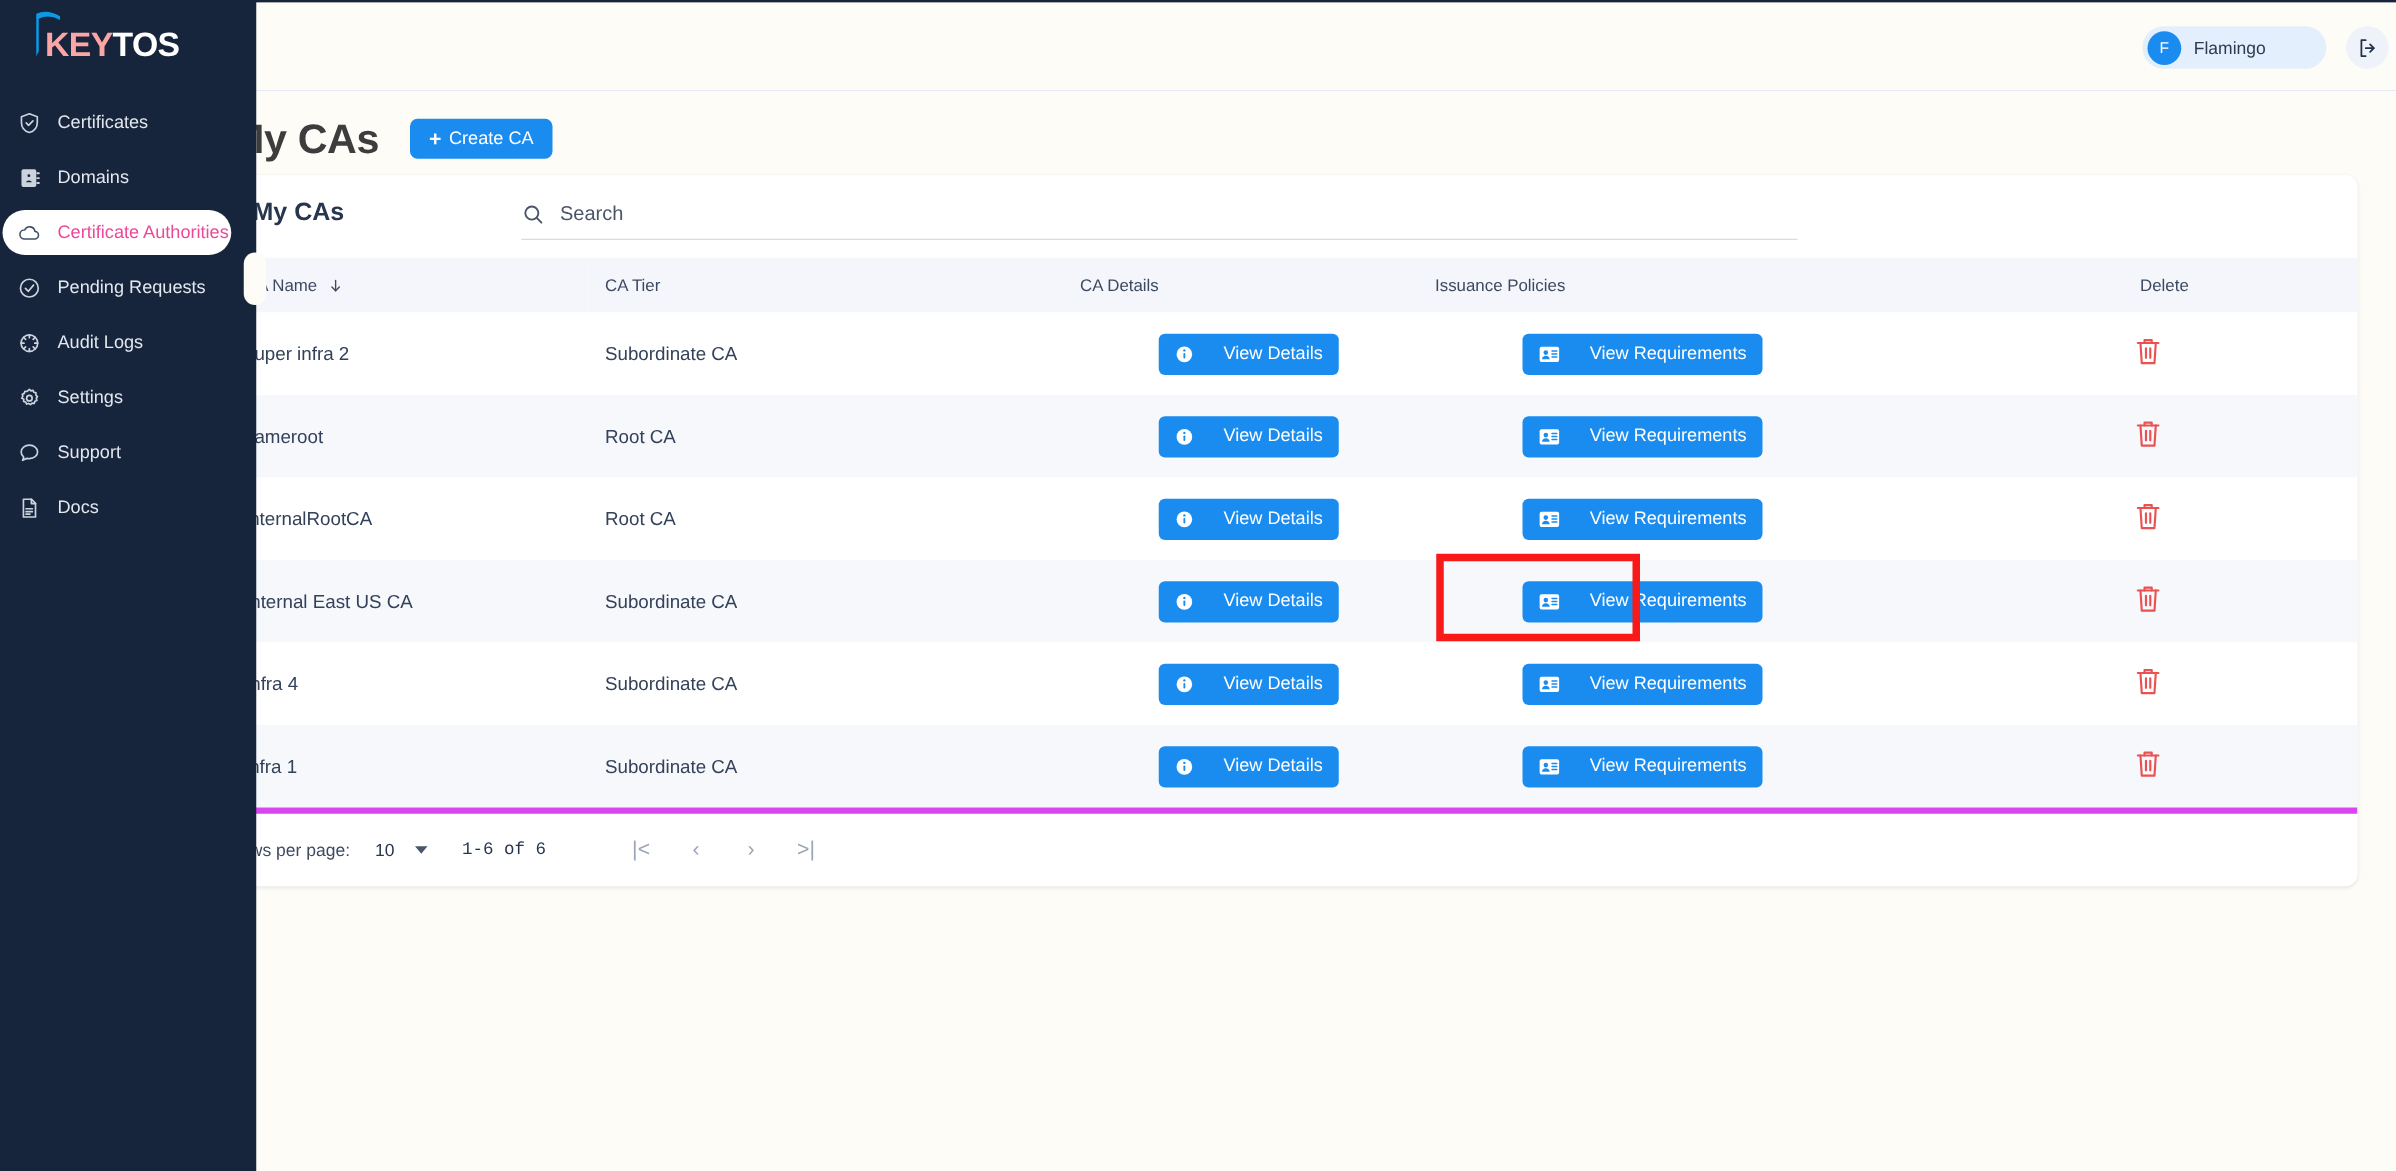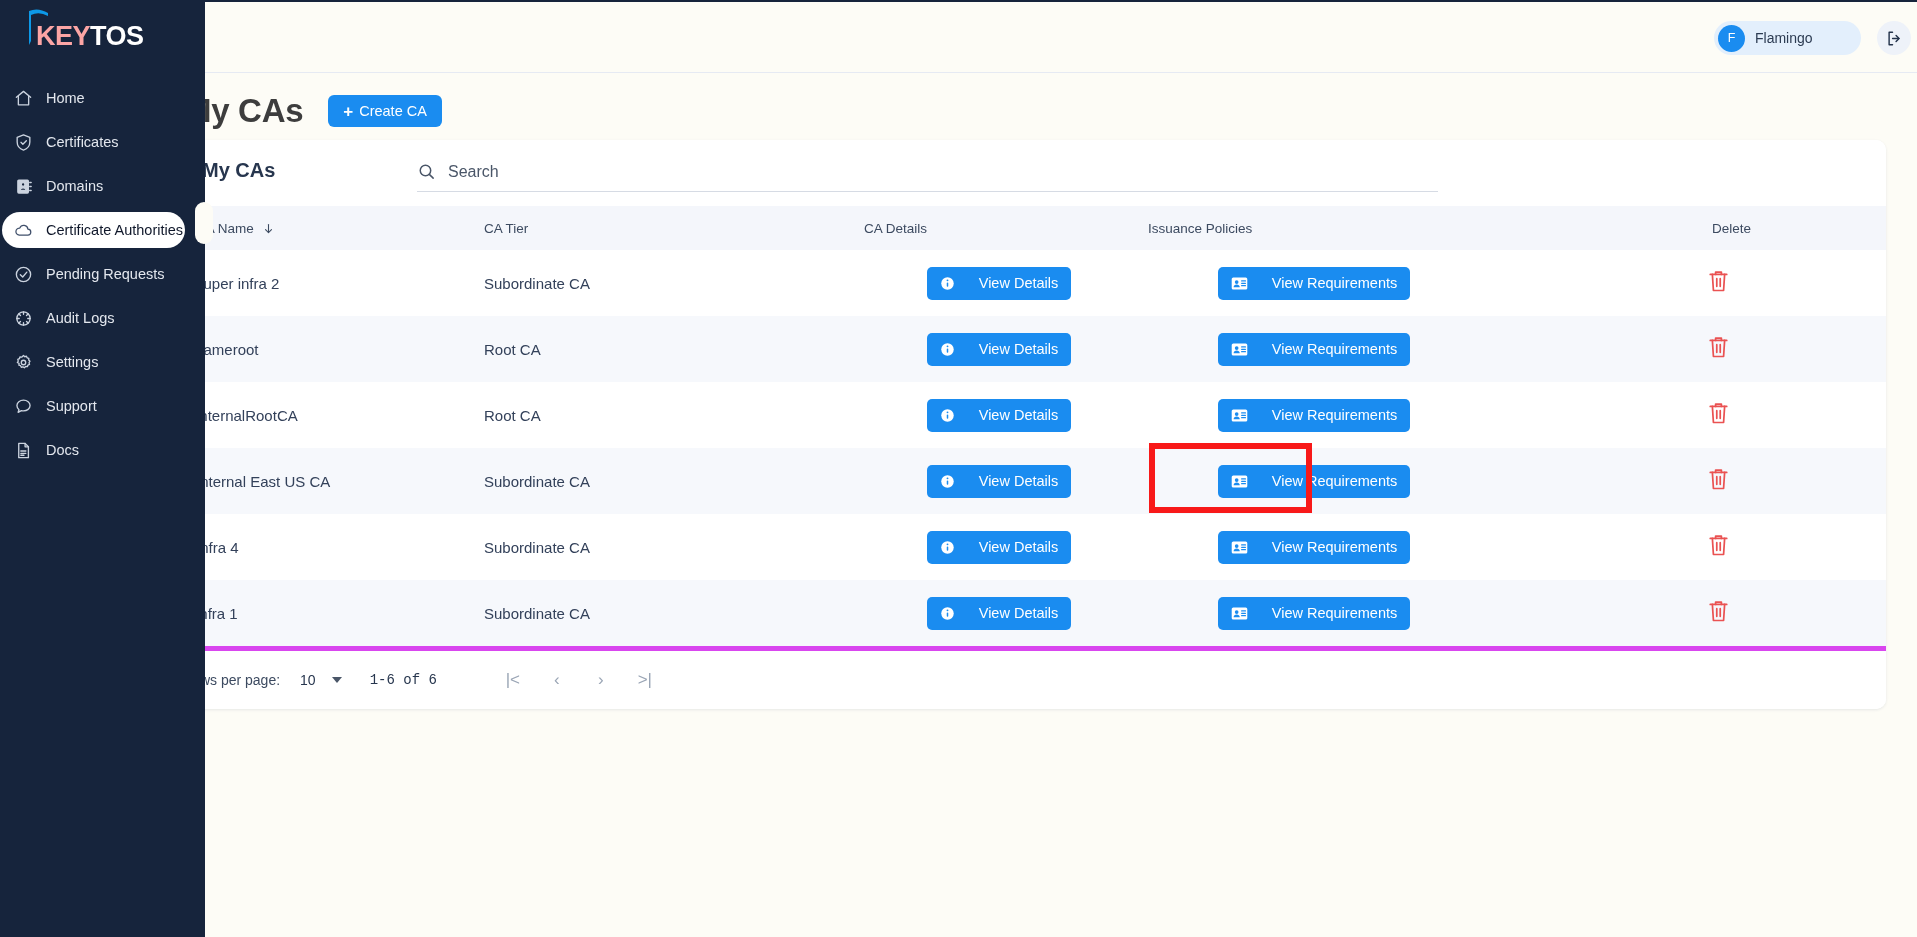"Home" div.nav-item { html: <div> <span> <svg> <path></path> <path></path> </svg> </span> <span>Home</span> </div> -> none }
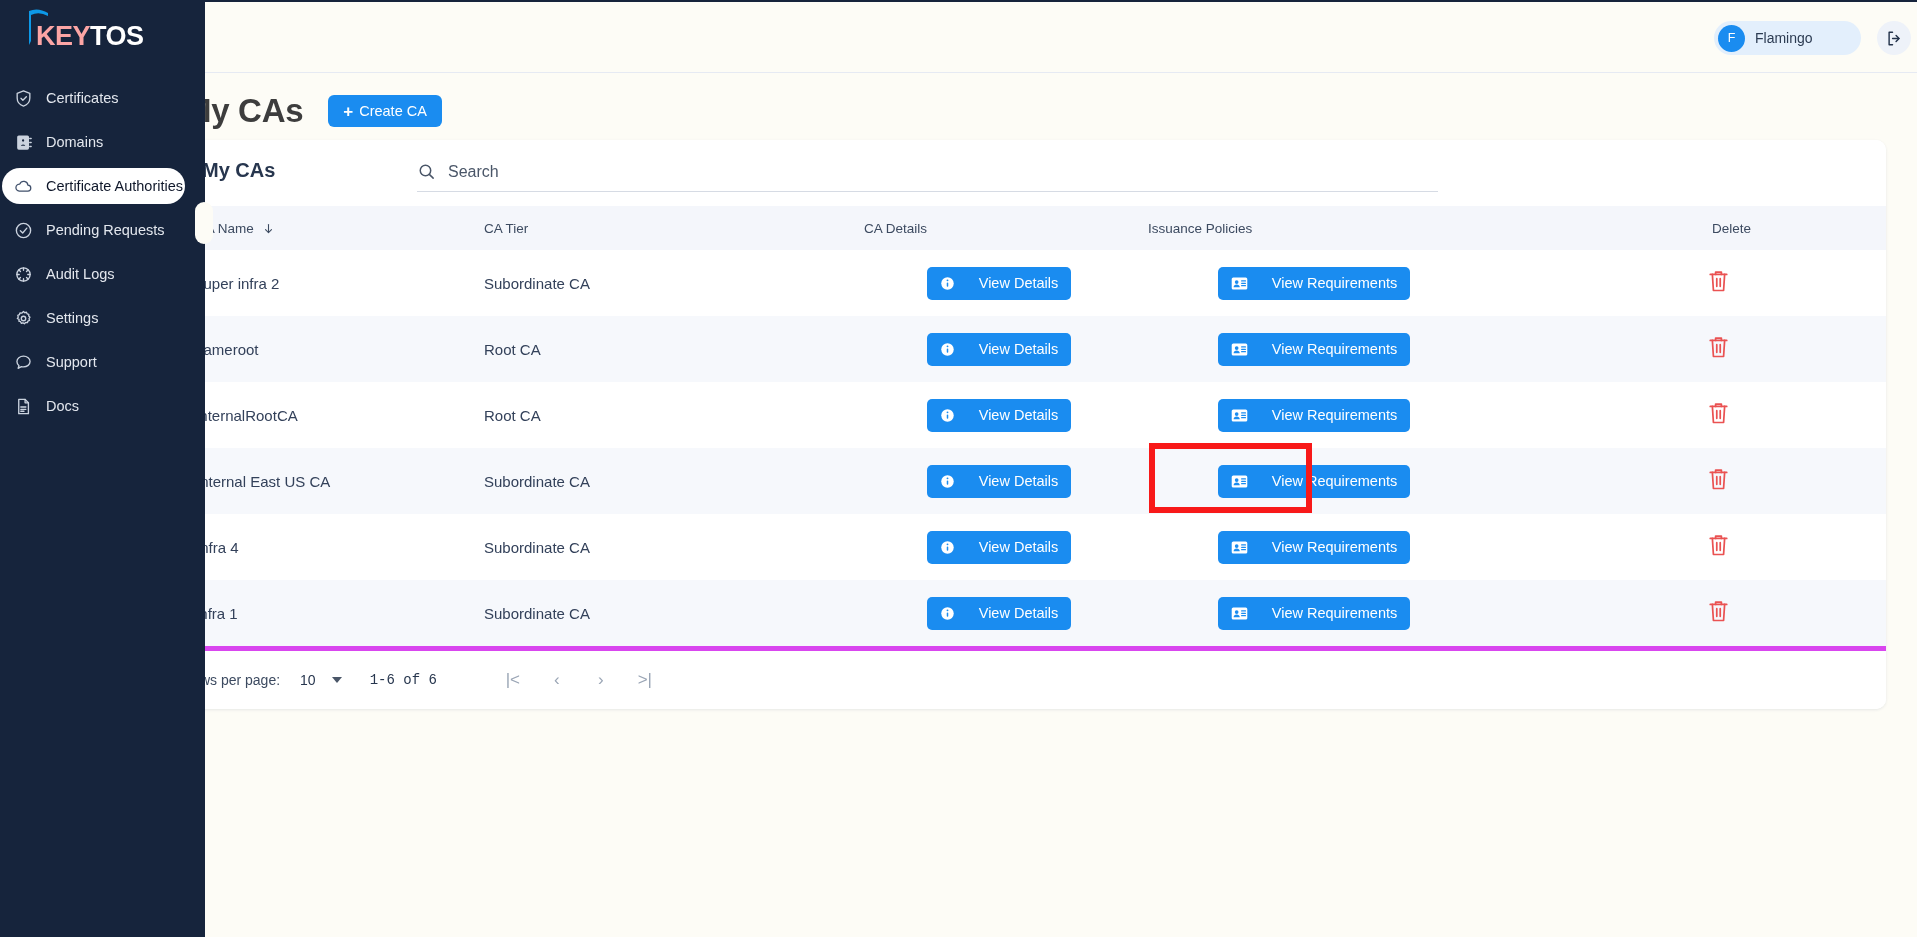"Certificate Authorities" .nav-item.active { color: #0f172a -> #ec4899 }
